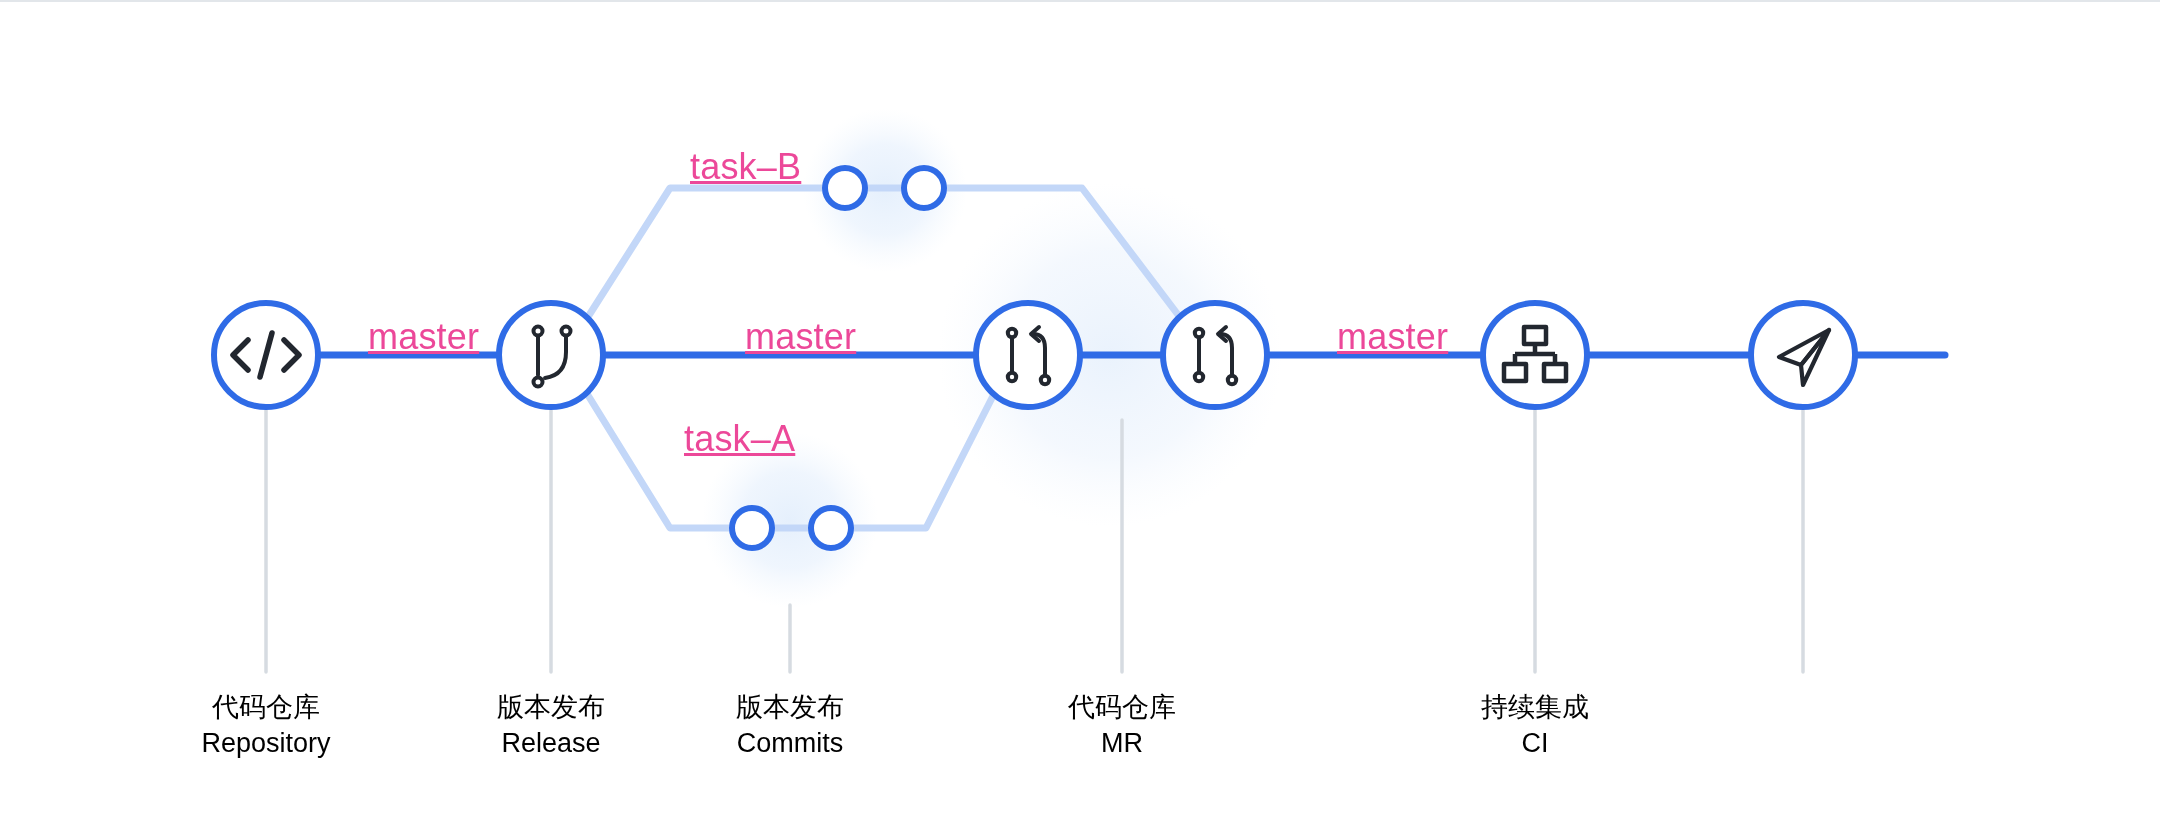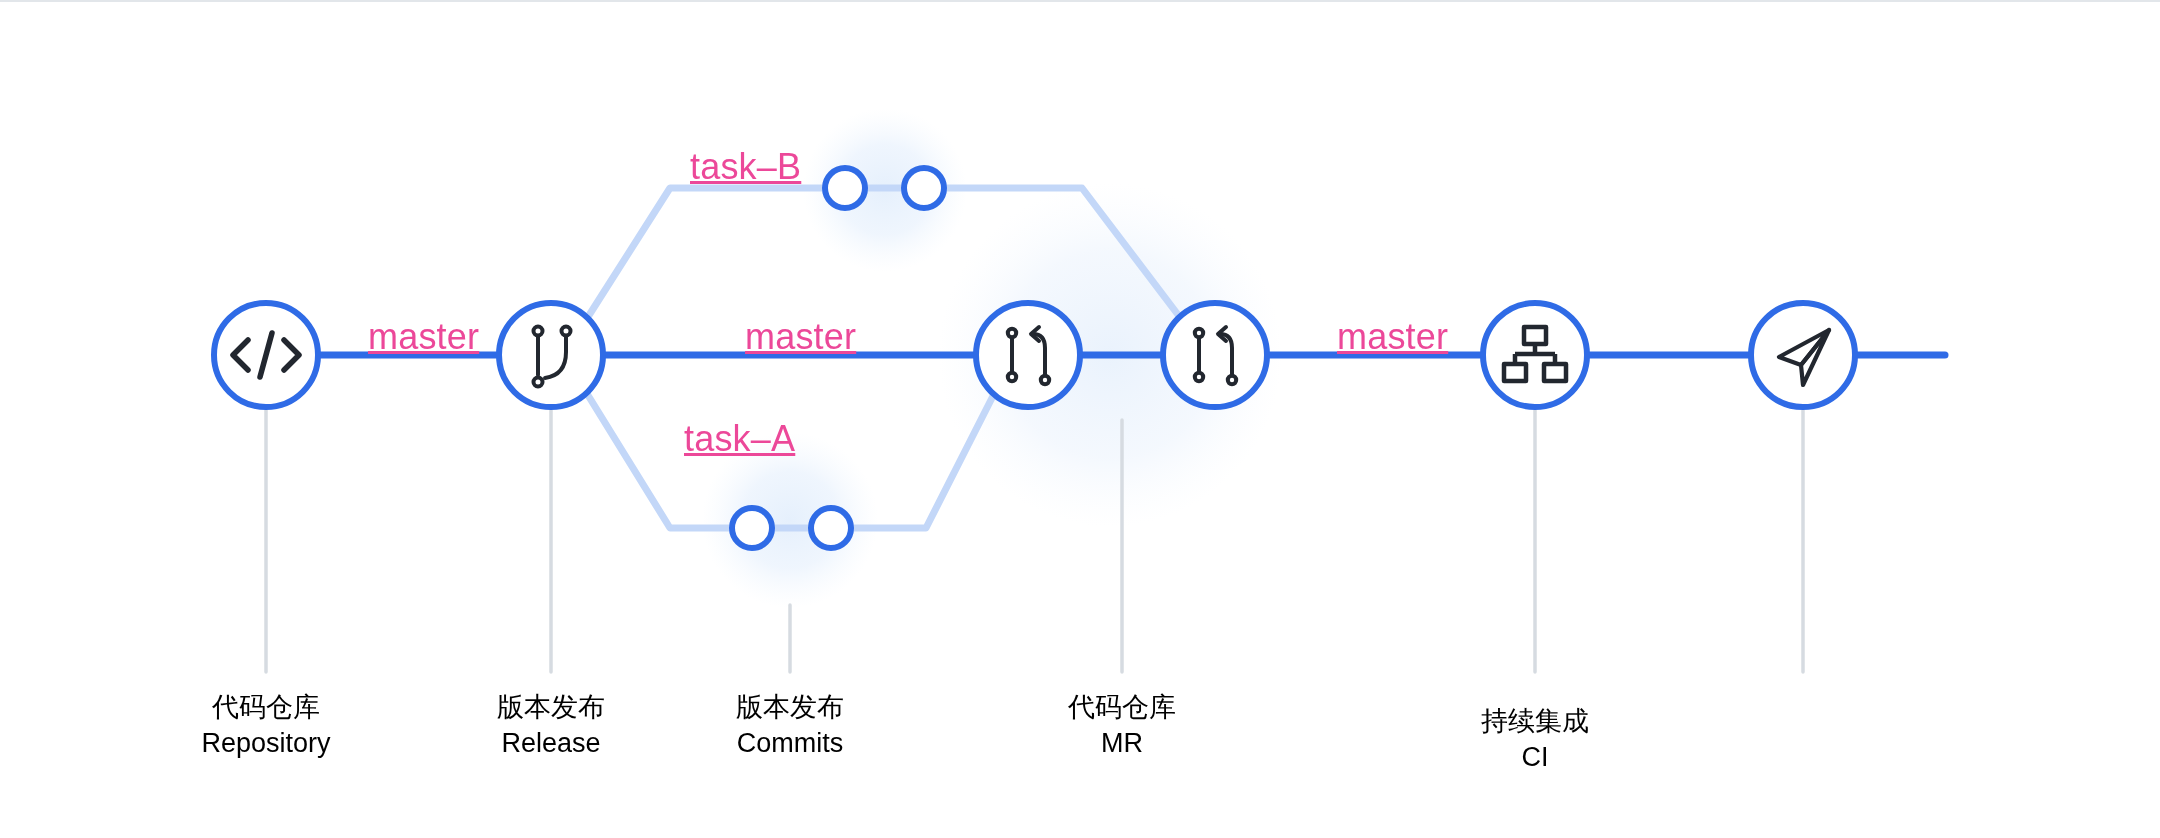"持续集成" div.node-caption { margin-top: 14px -> none }
